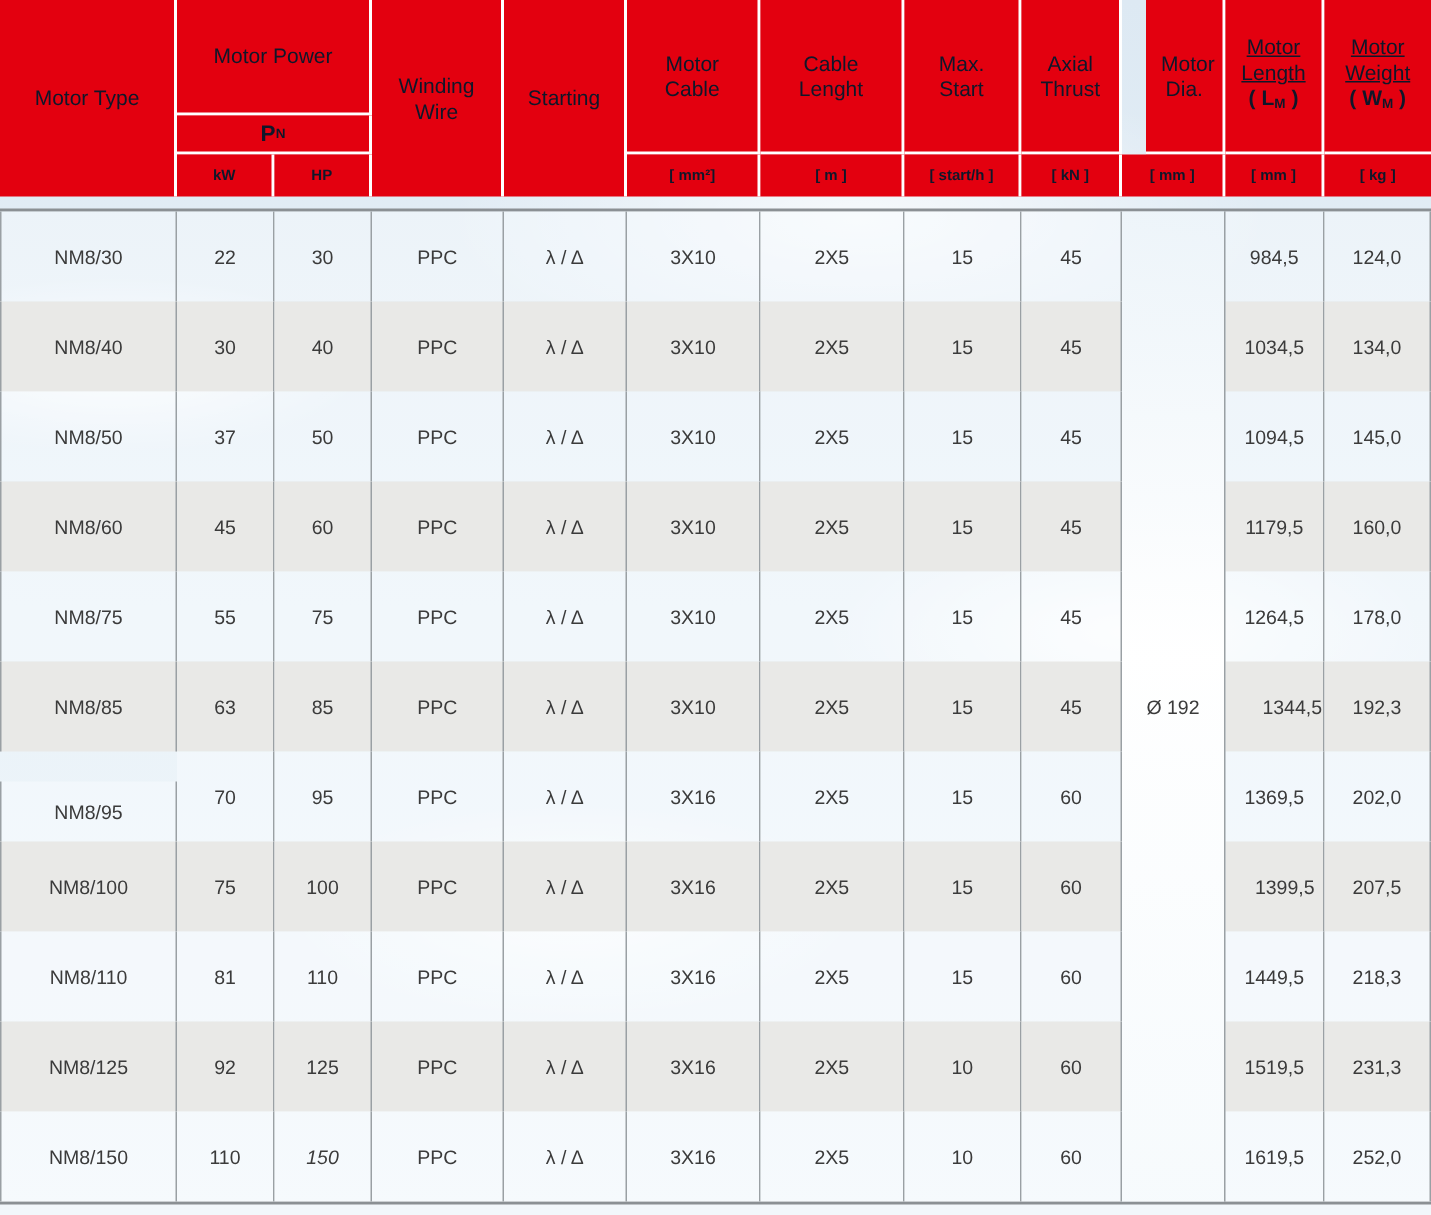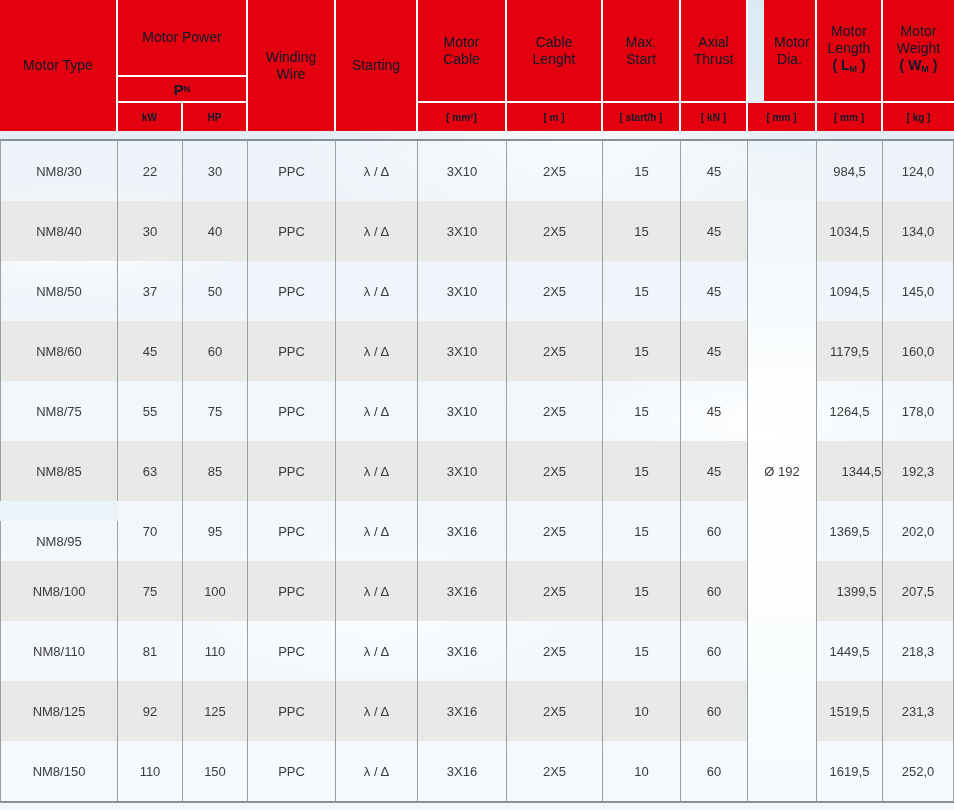"Motor Length" .c-mlen-l .lbl,.c-mwei-l .lbl { text-decoration: none -> underline }
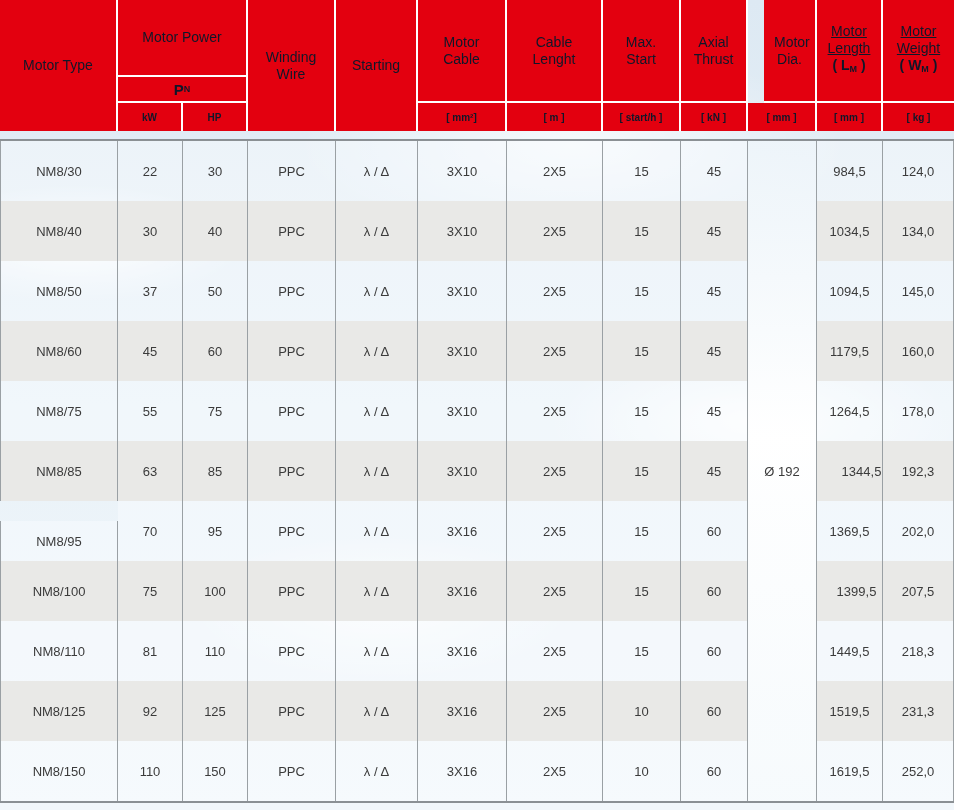"150" div.bcell { font-style: none -> italic }
